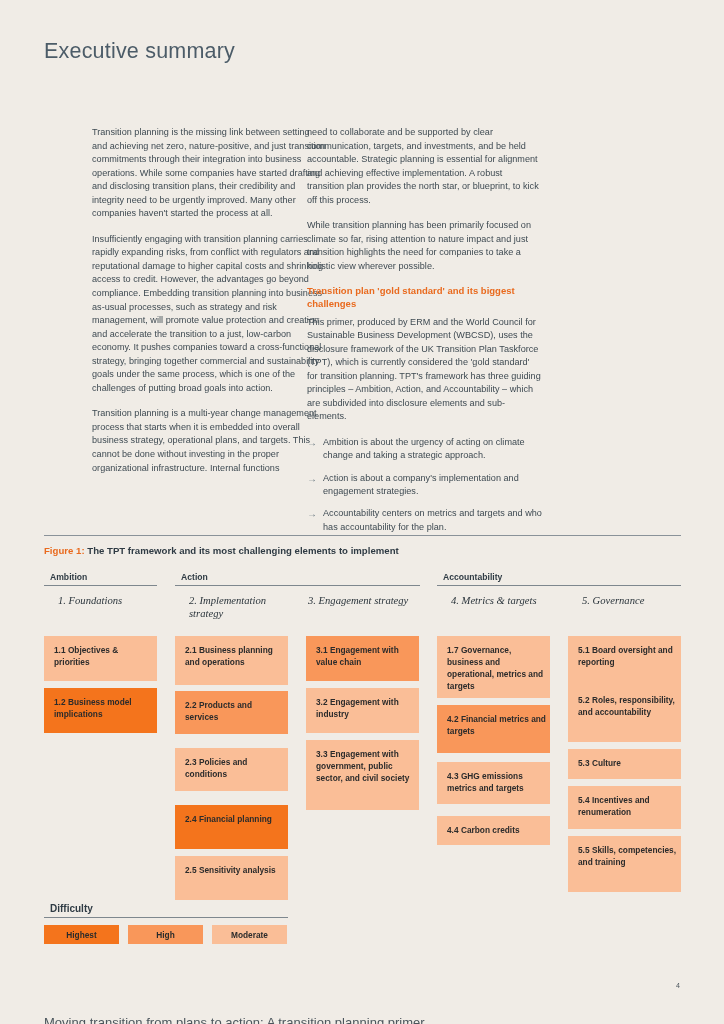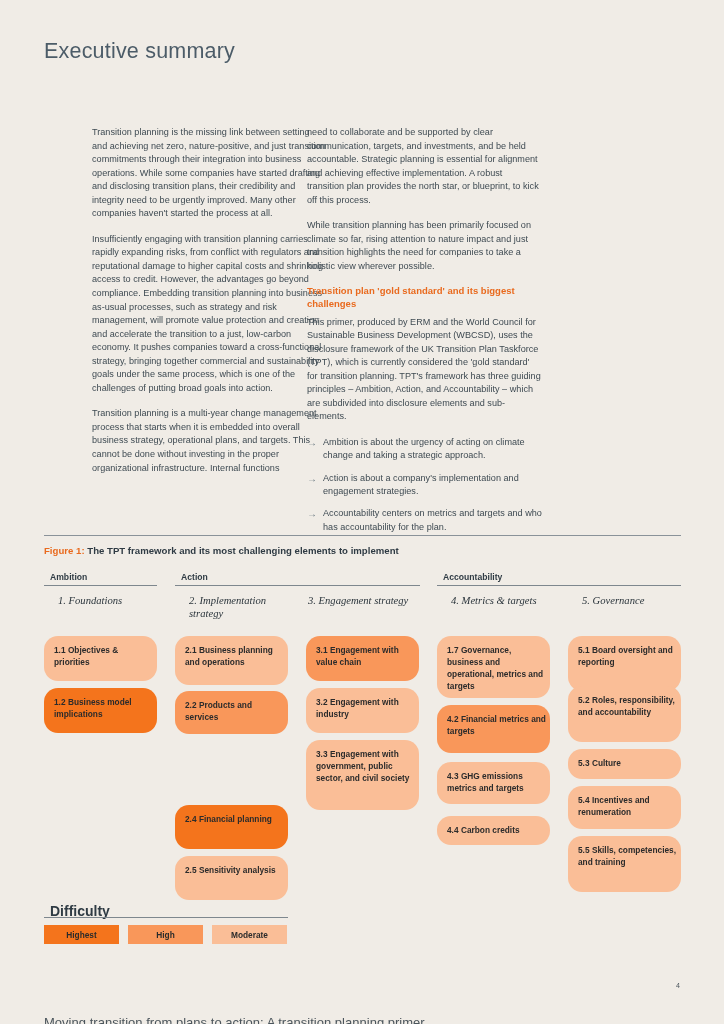"1.1 Objectives & priorities" .fbox { border-radius: 14px -> none }
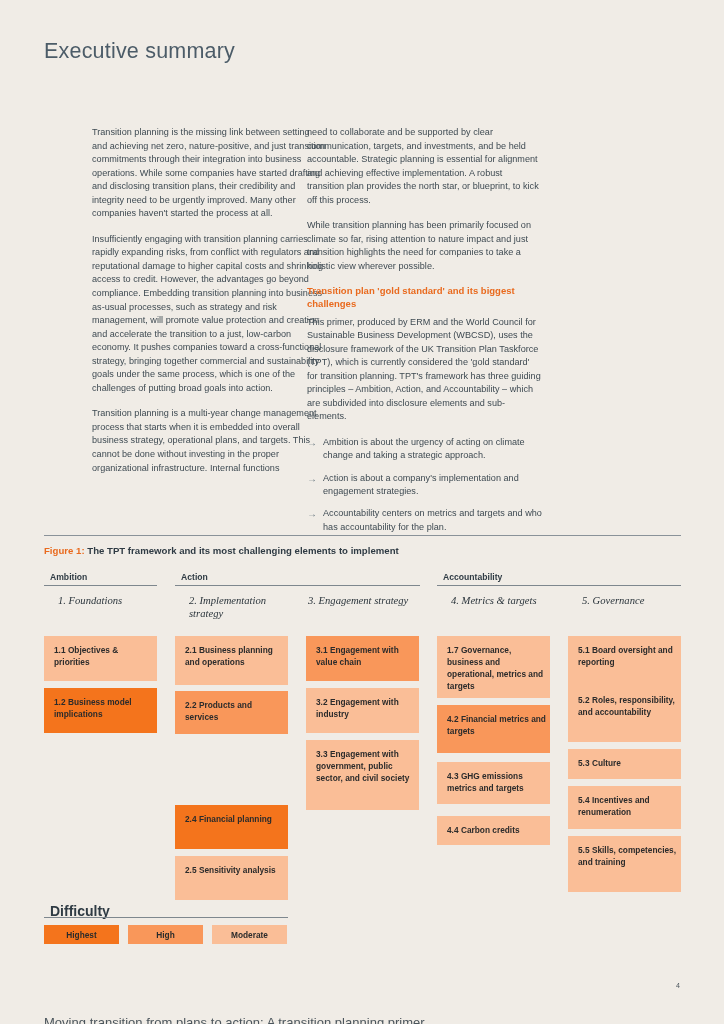"2.3 Policies and conditions" div.fbox { html: none -> <div>2.3 Policies and conditions</div> }
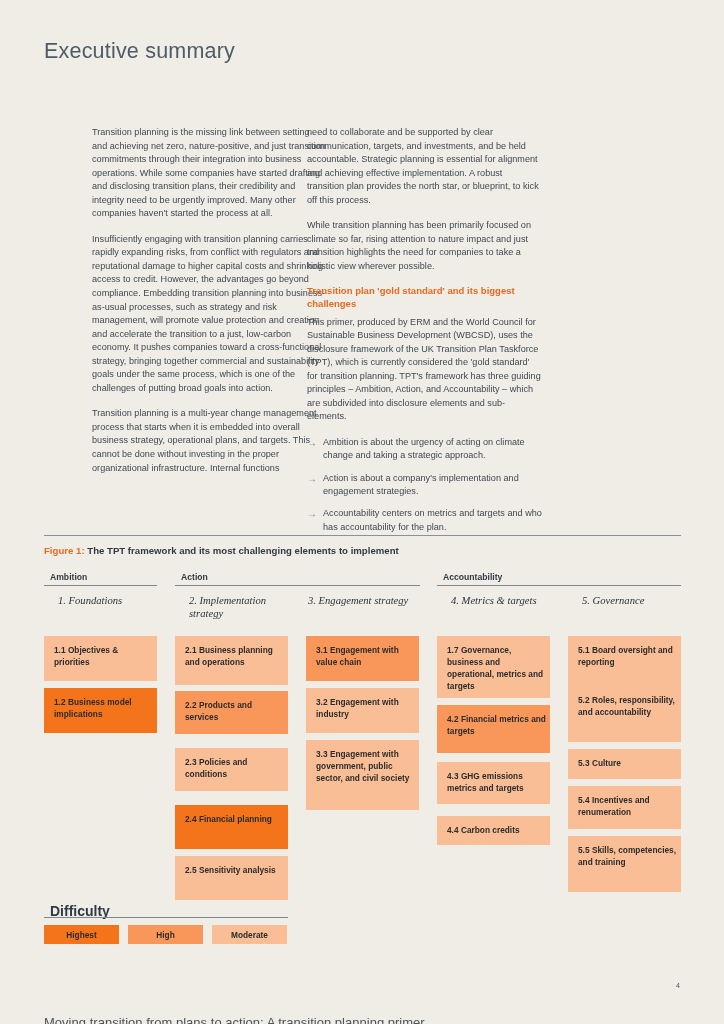"Difficulty" .legend-label { font-size: 14px -> 10px }
